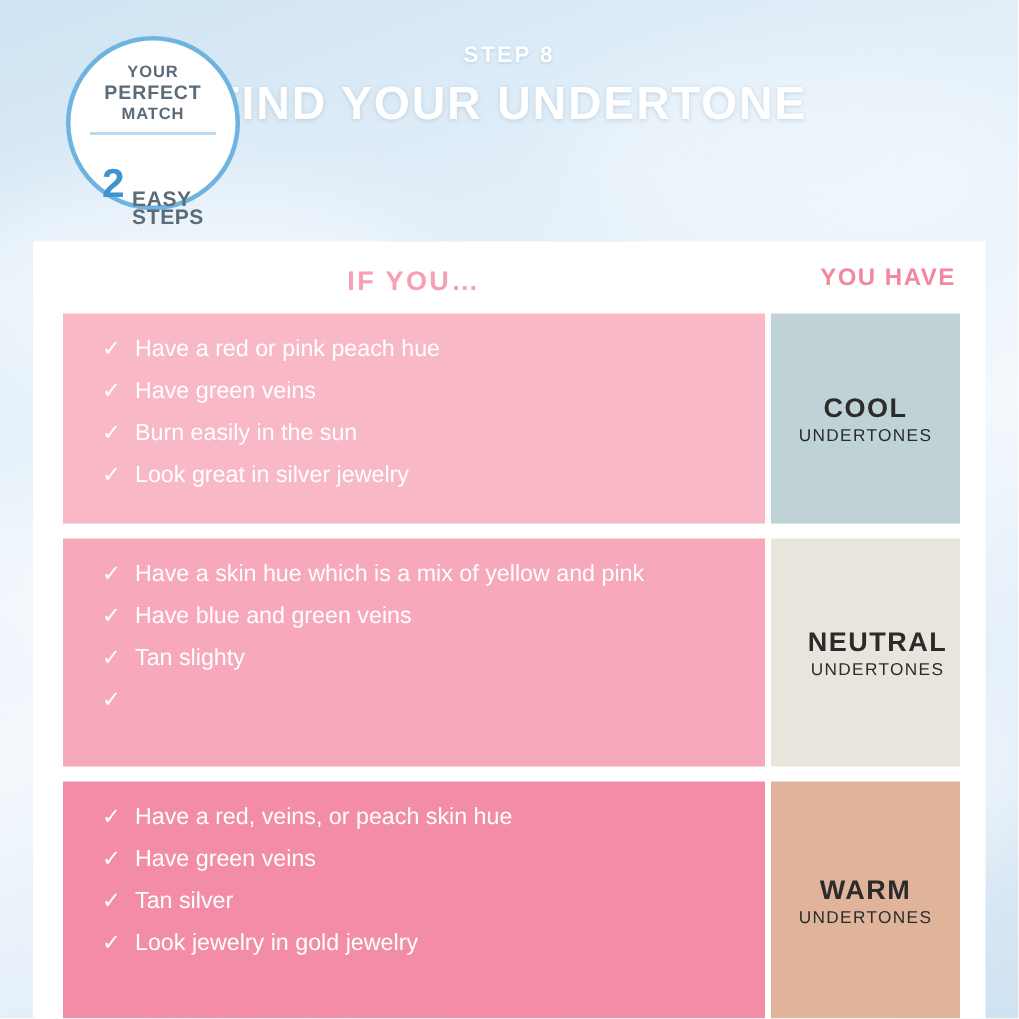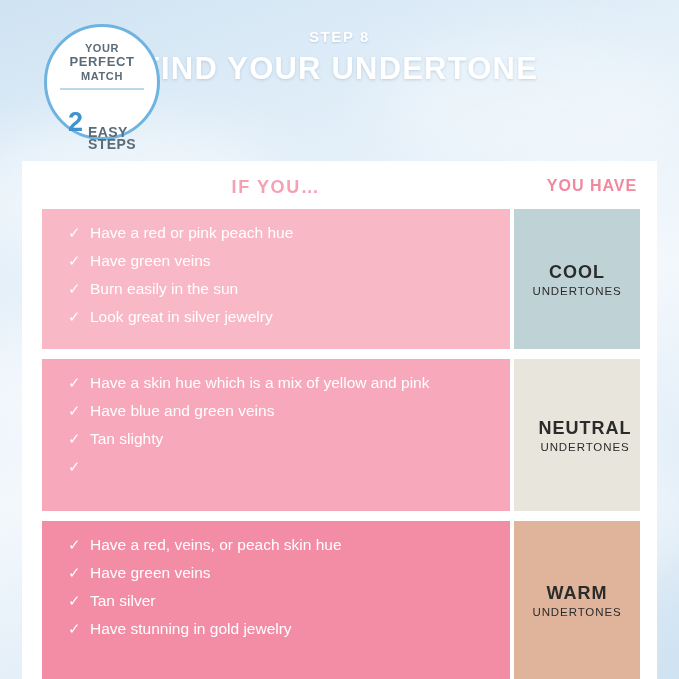"Have stunning in gold jewelry" span.item-text { text: Have stunning -> Look jewelry }
